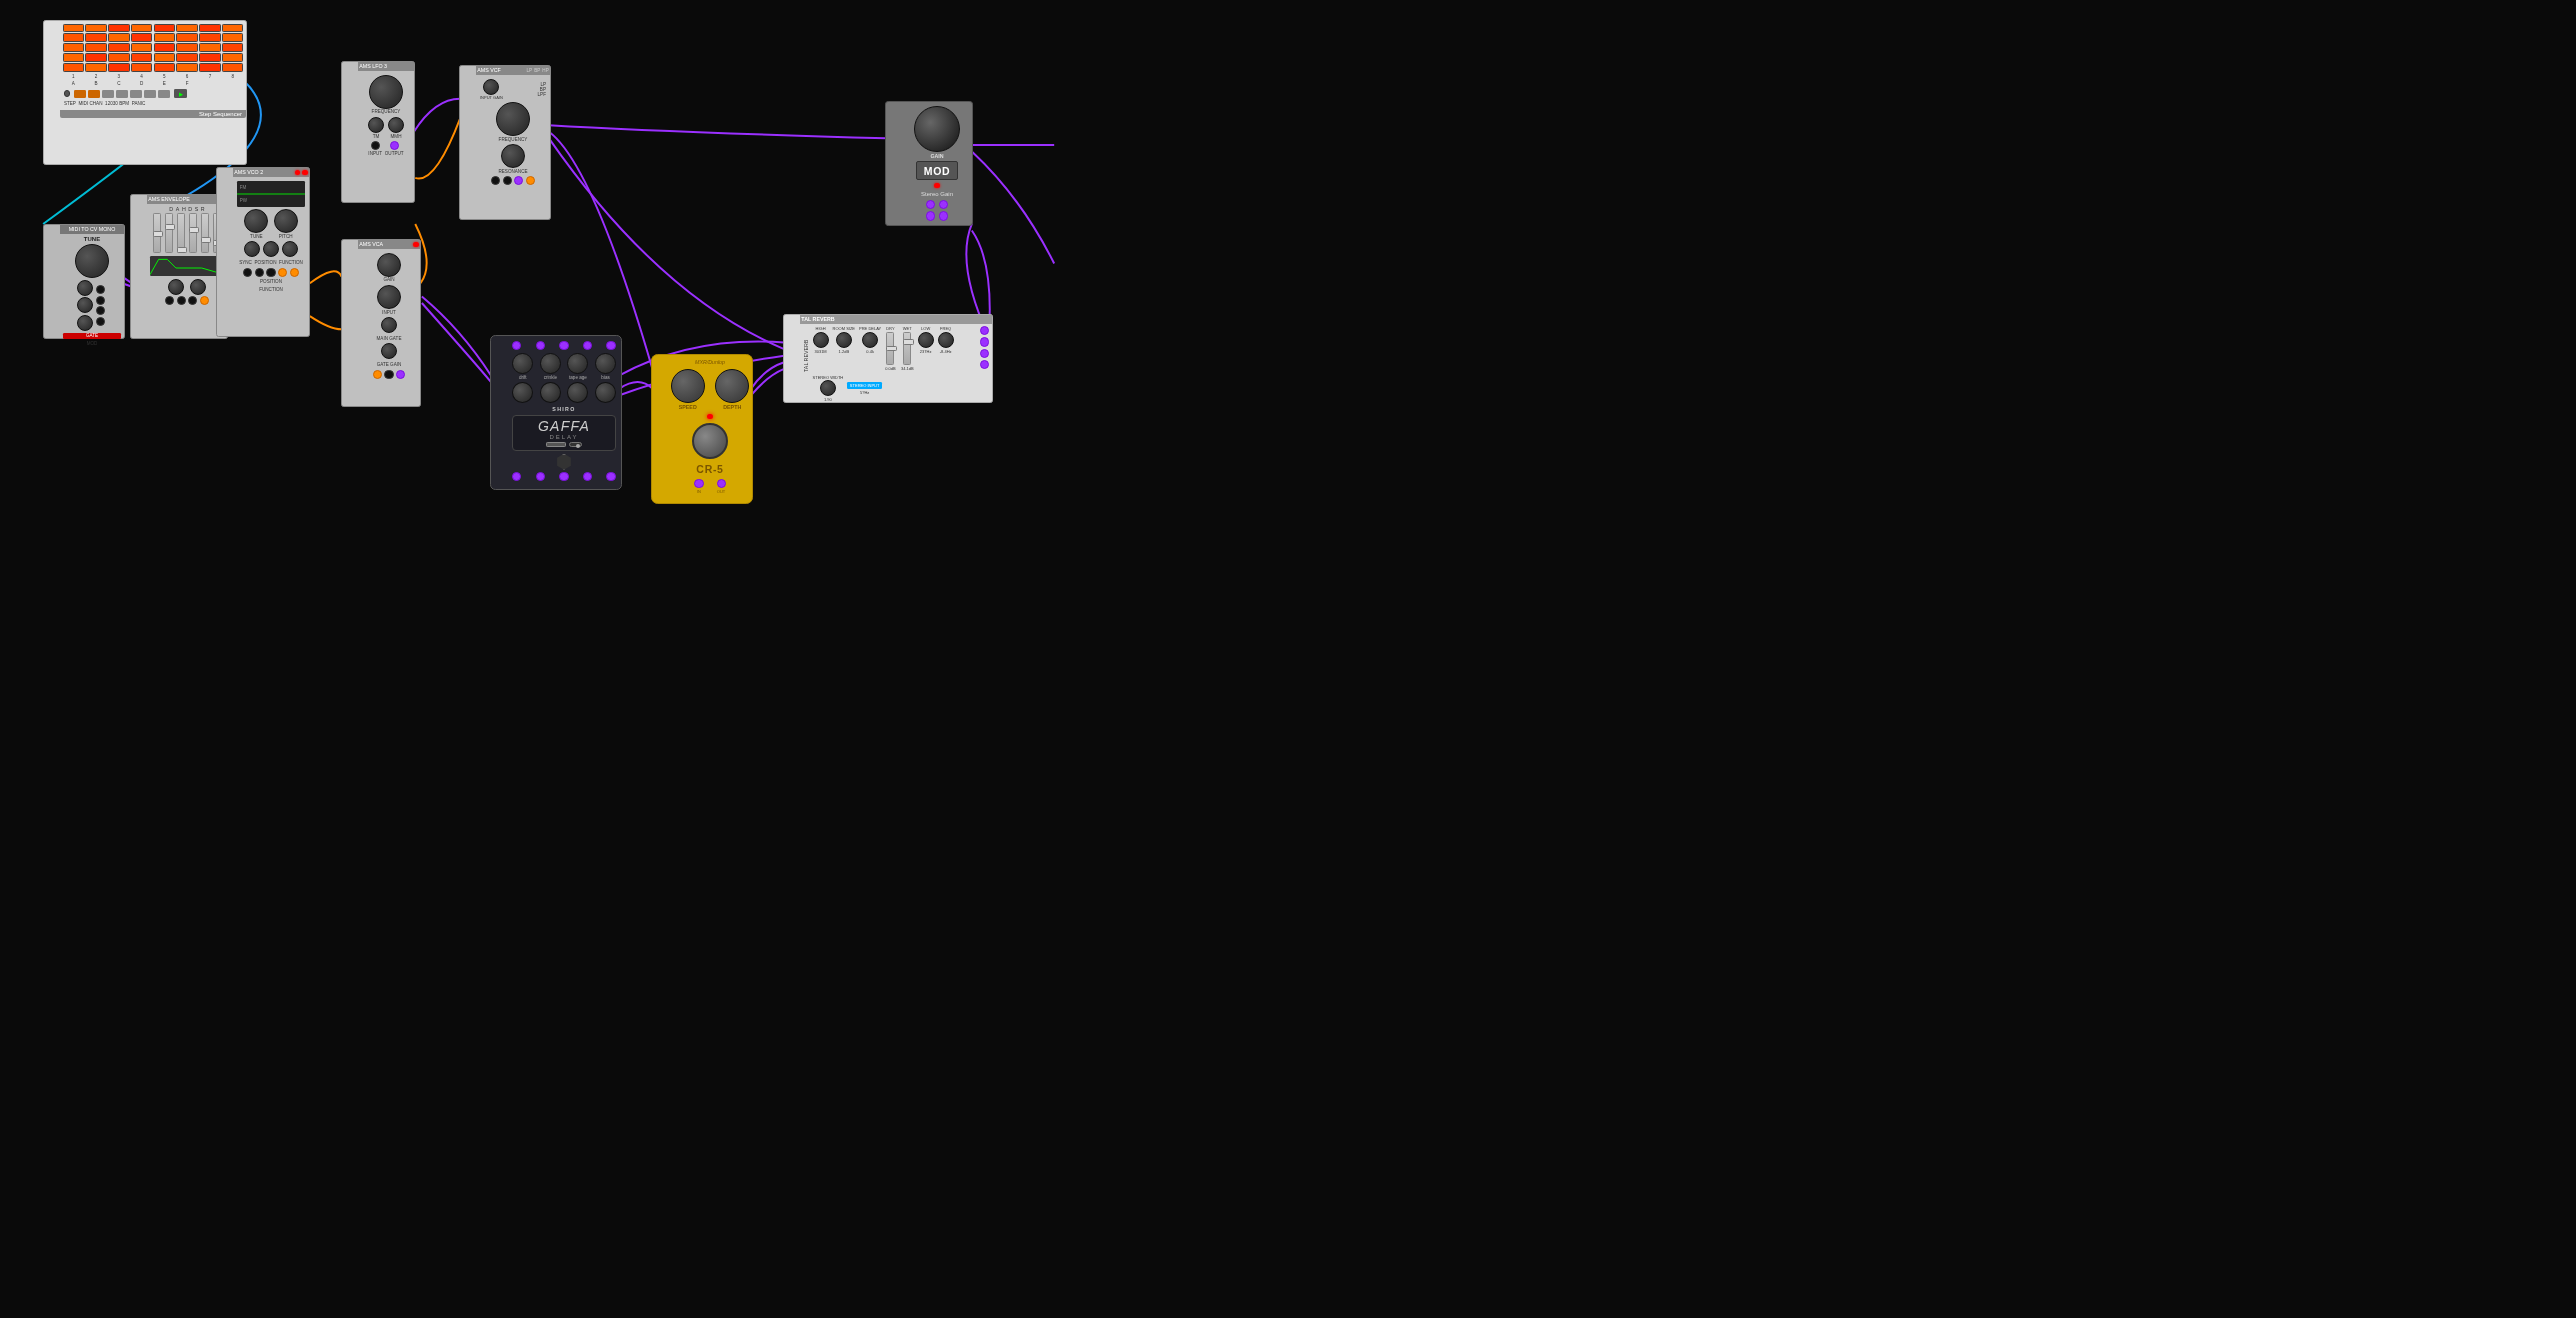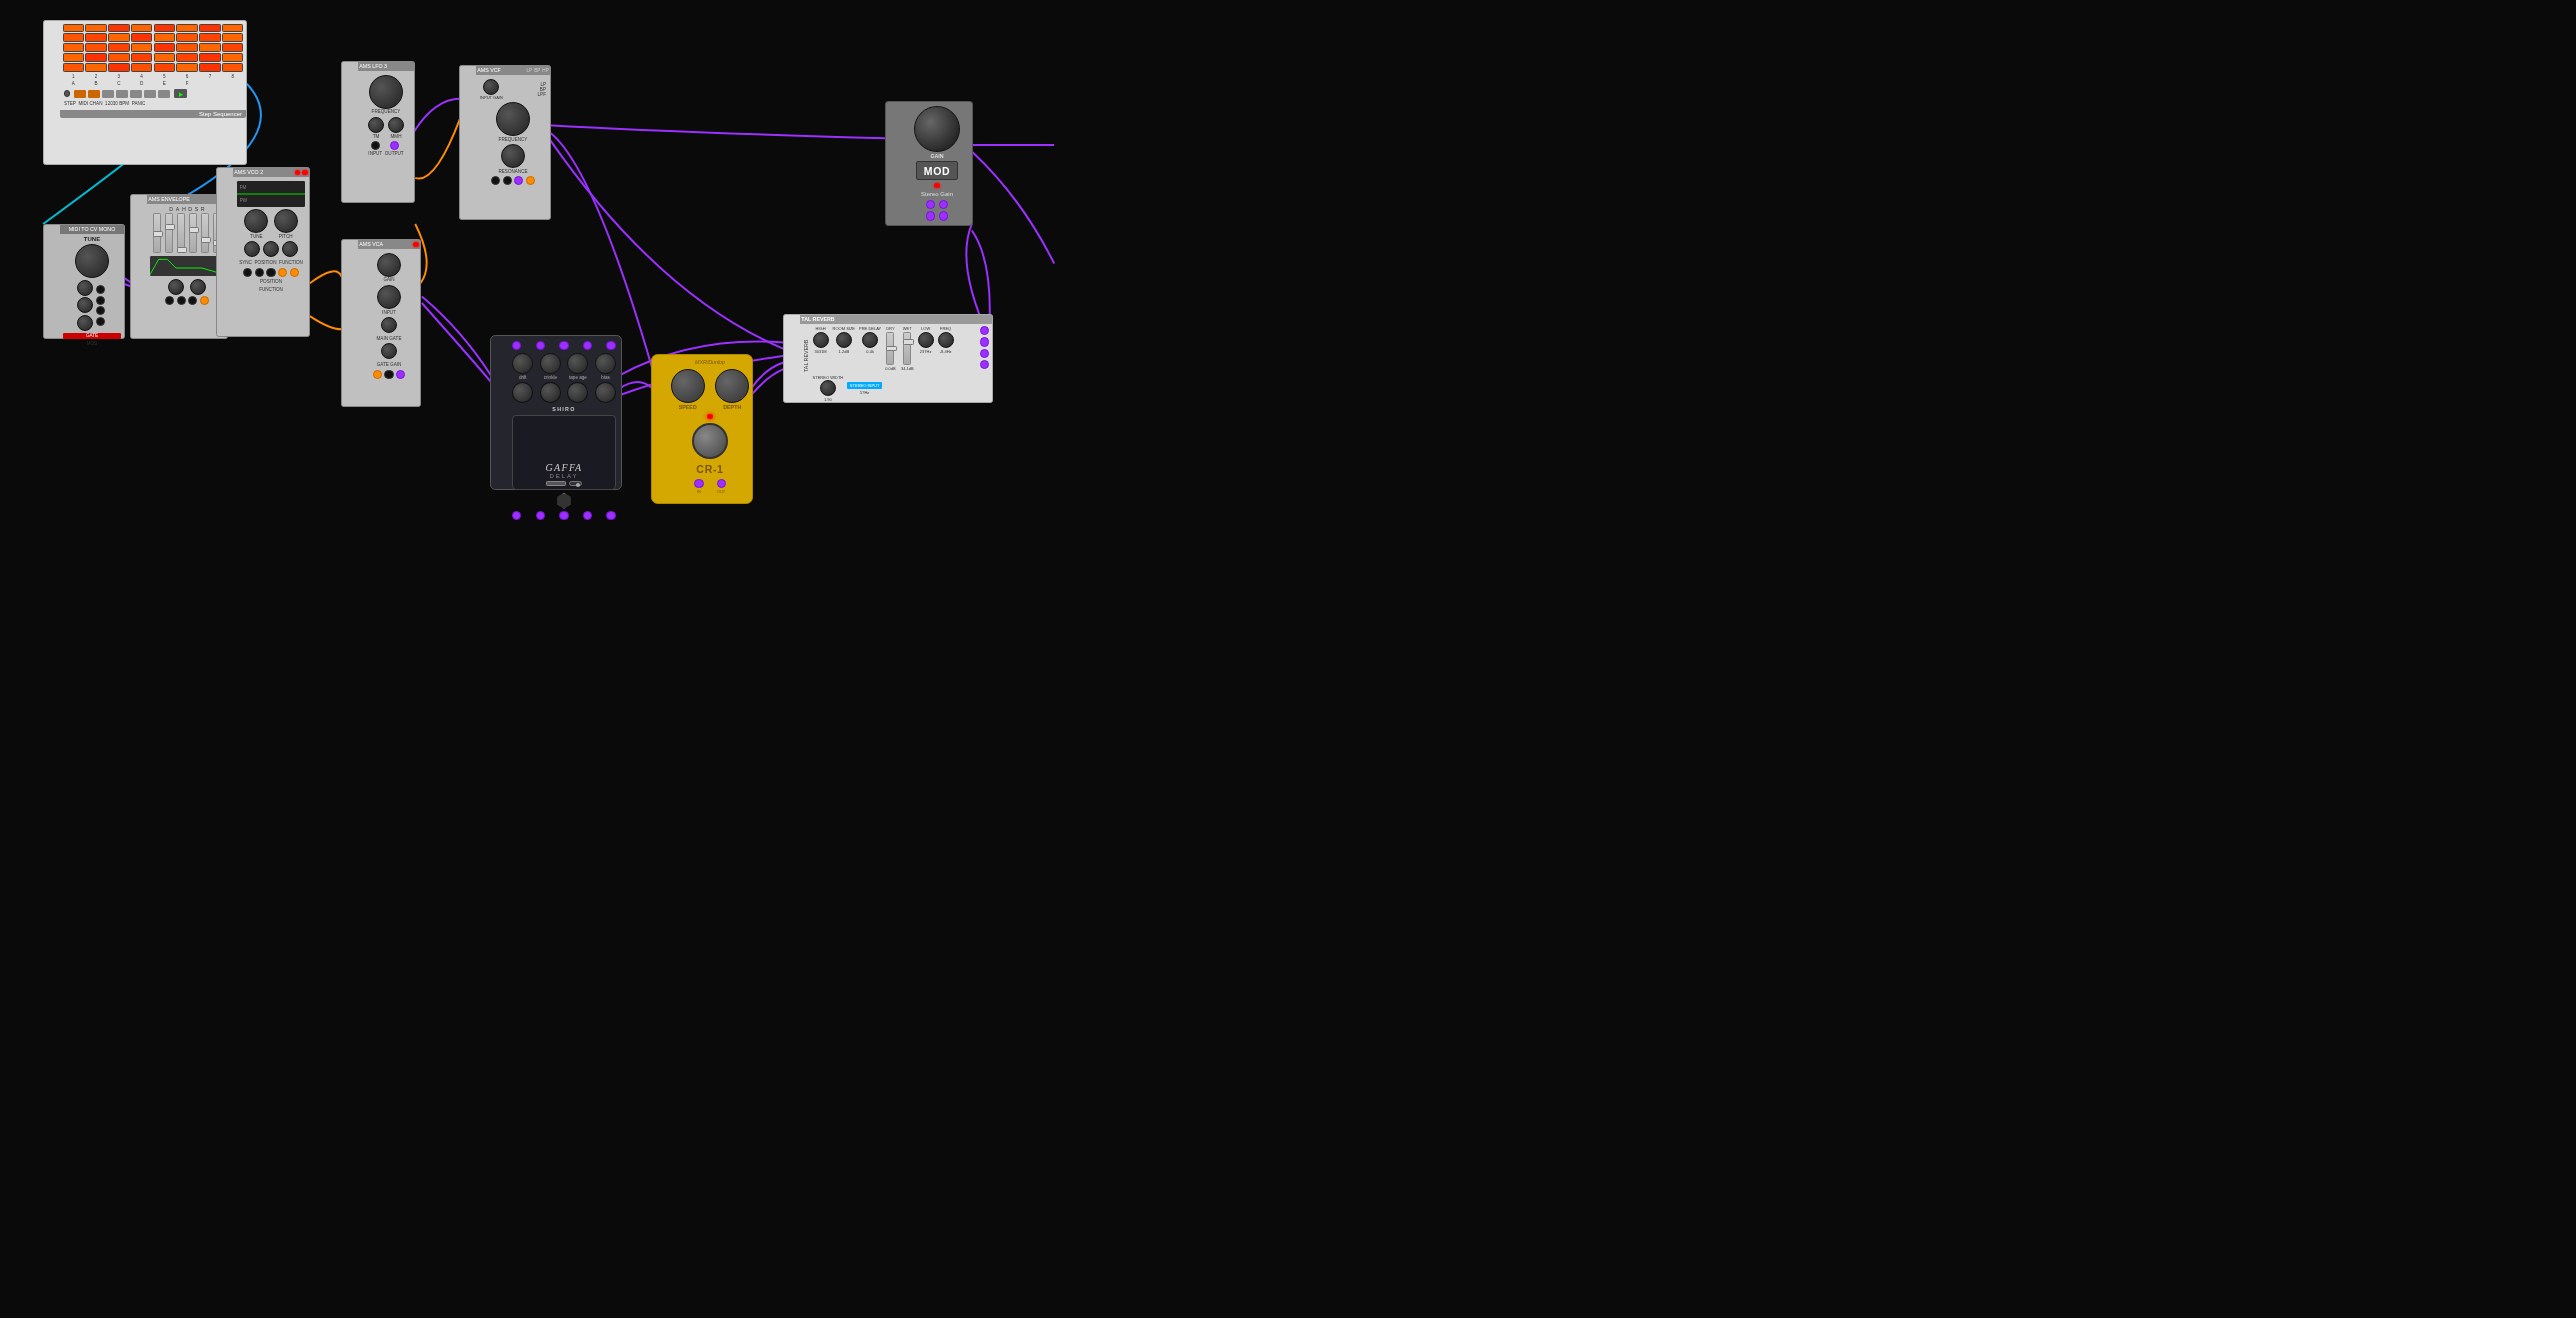"GAFFA" div { font-family: Liberation Serif, serif -> Liberation Sans, sans-serif; font-size: 10px -> 14px; margin-top: 44px -> none }
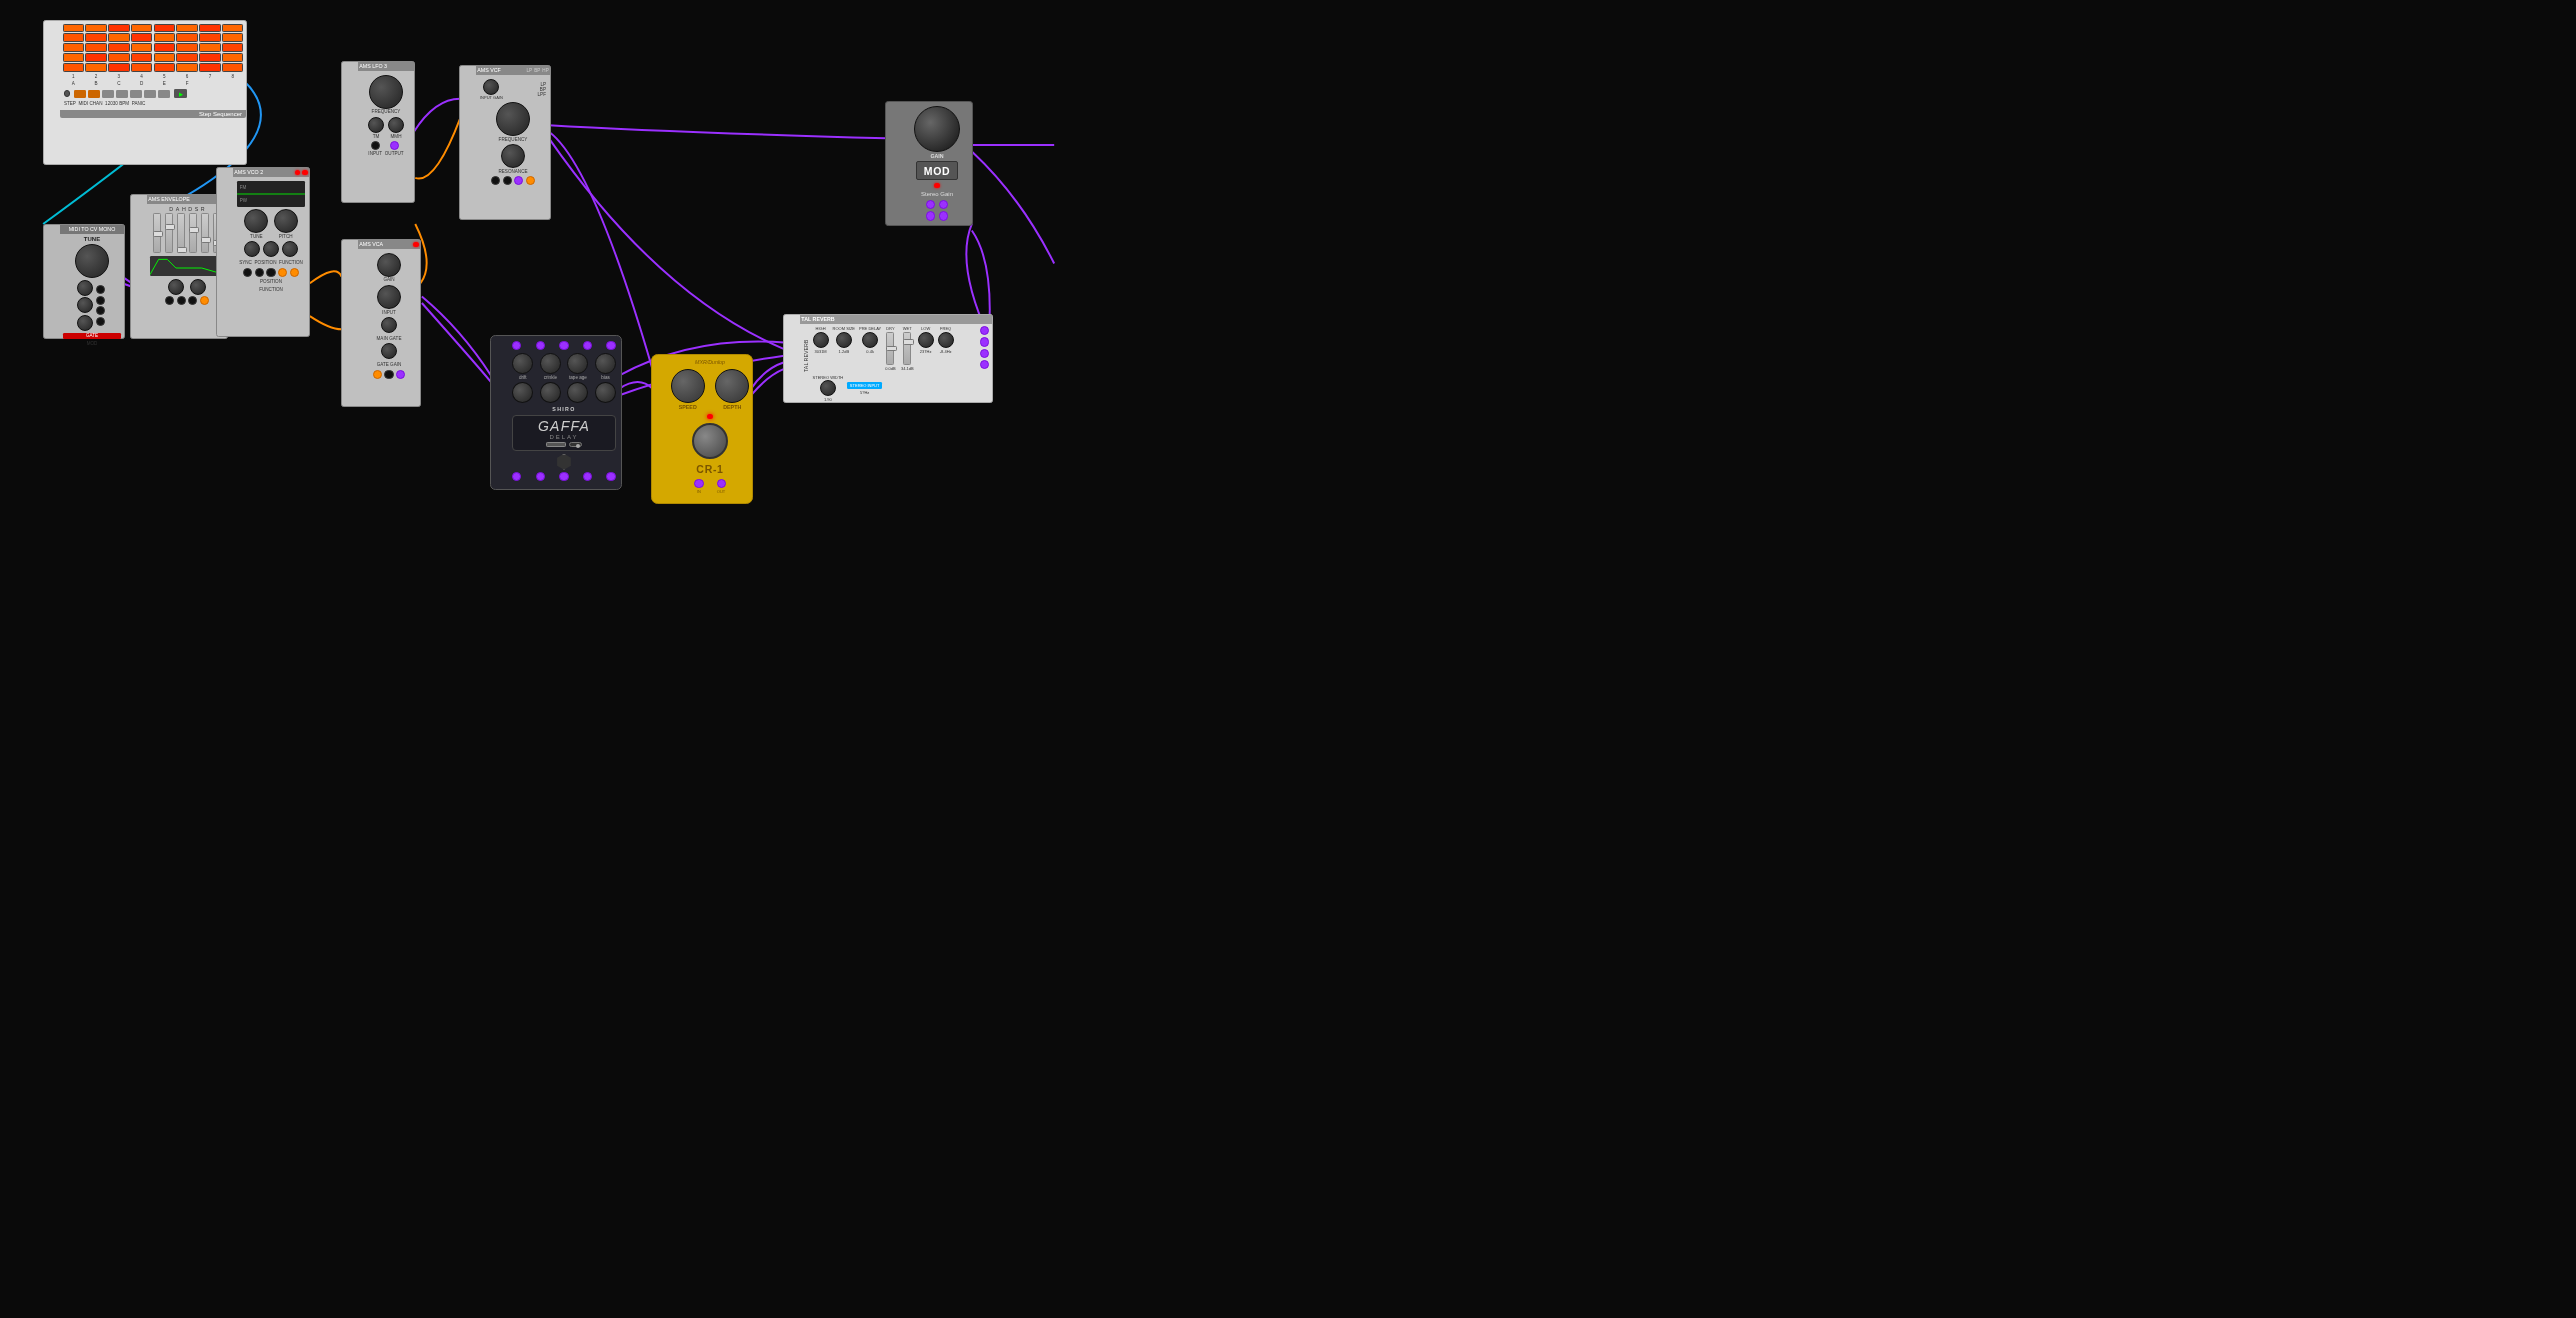"CR-1" div { text: CR-1 -> CR-5 }
